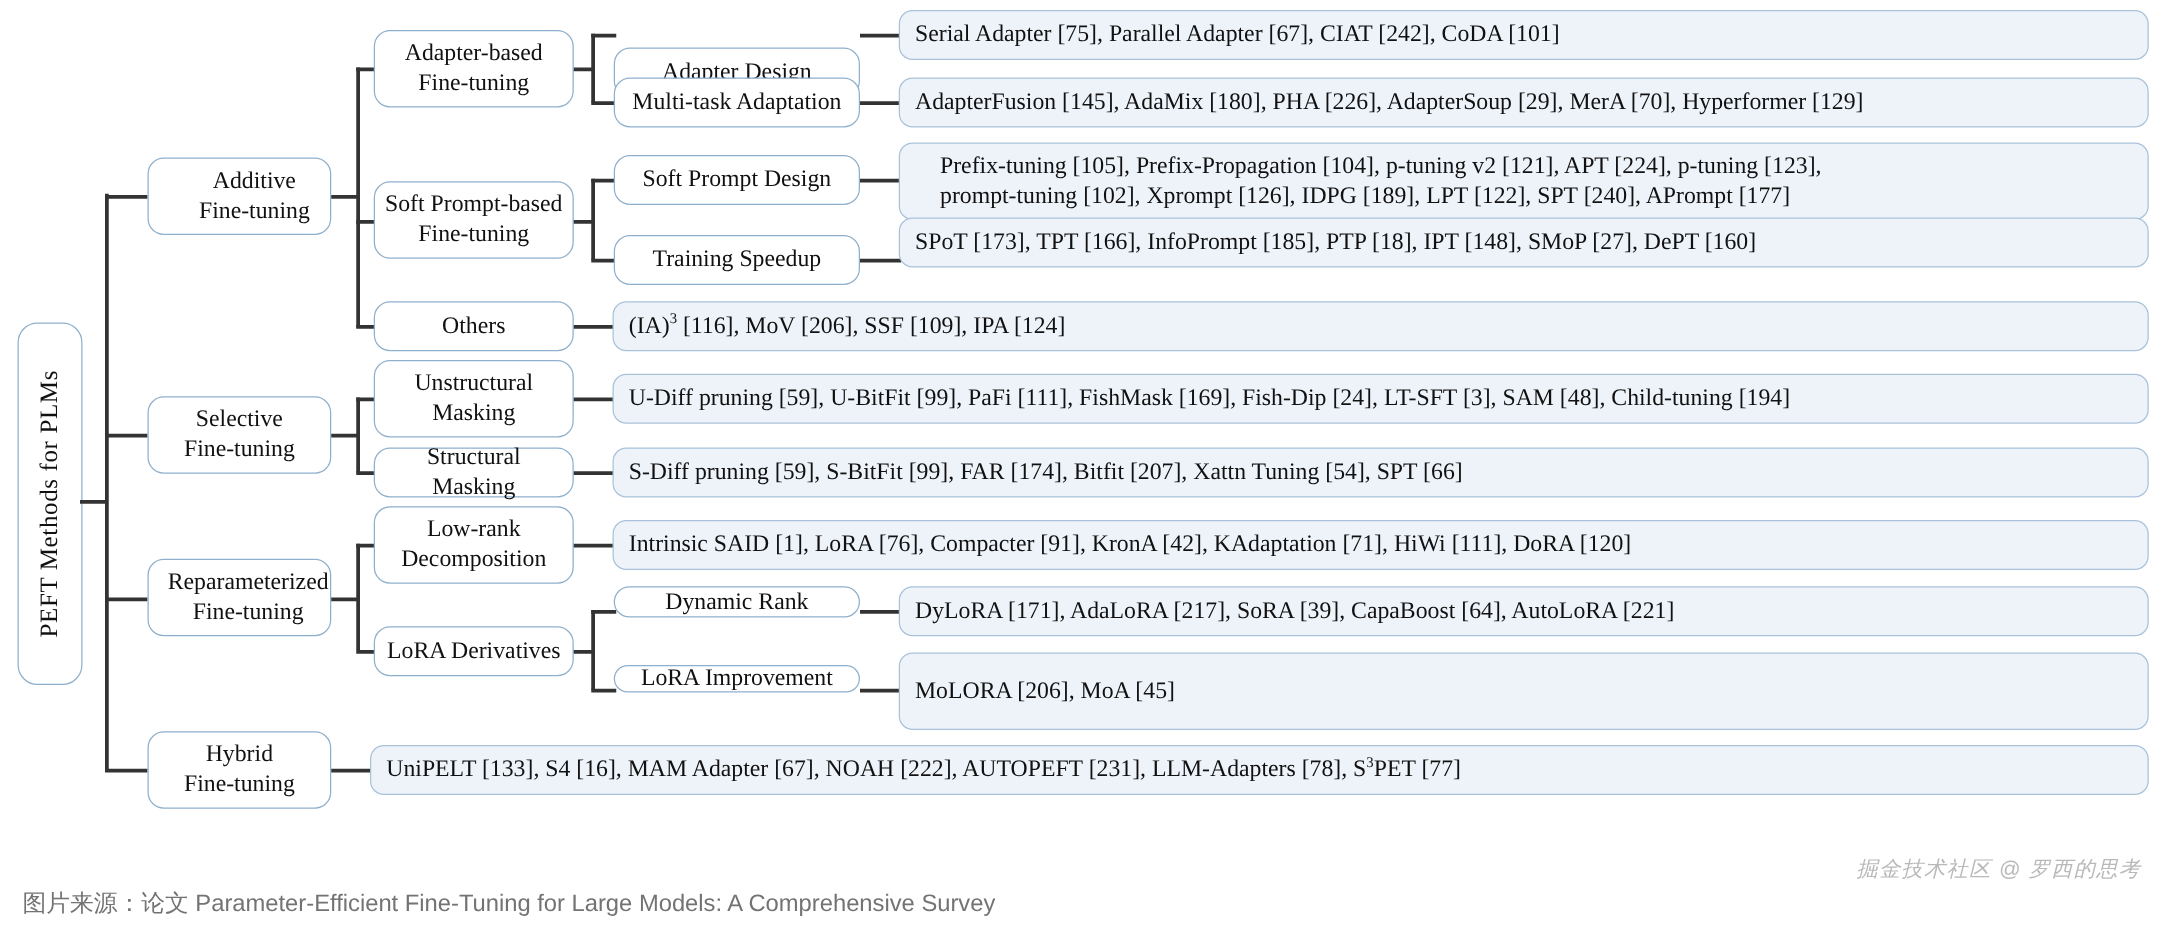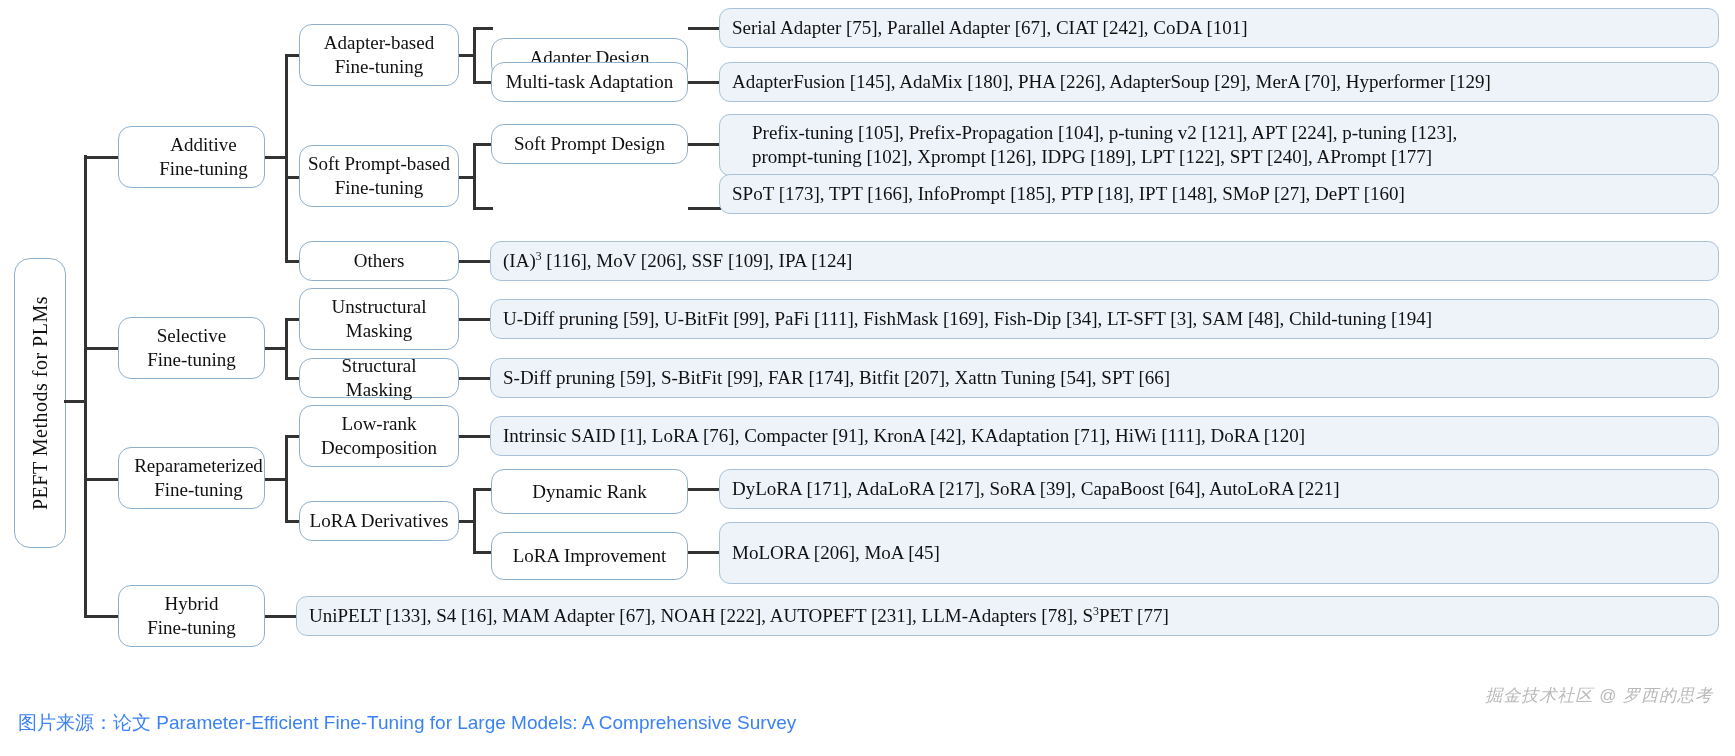"Training Speedup" div.node { html: none -> <div> <span>Training Speedup</span> </div> }
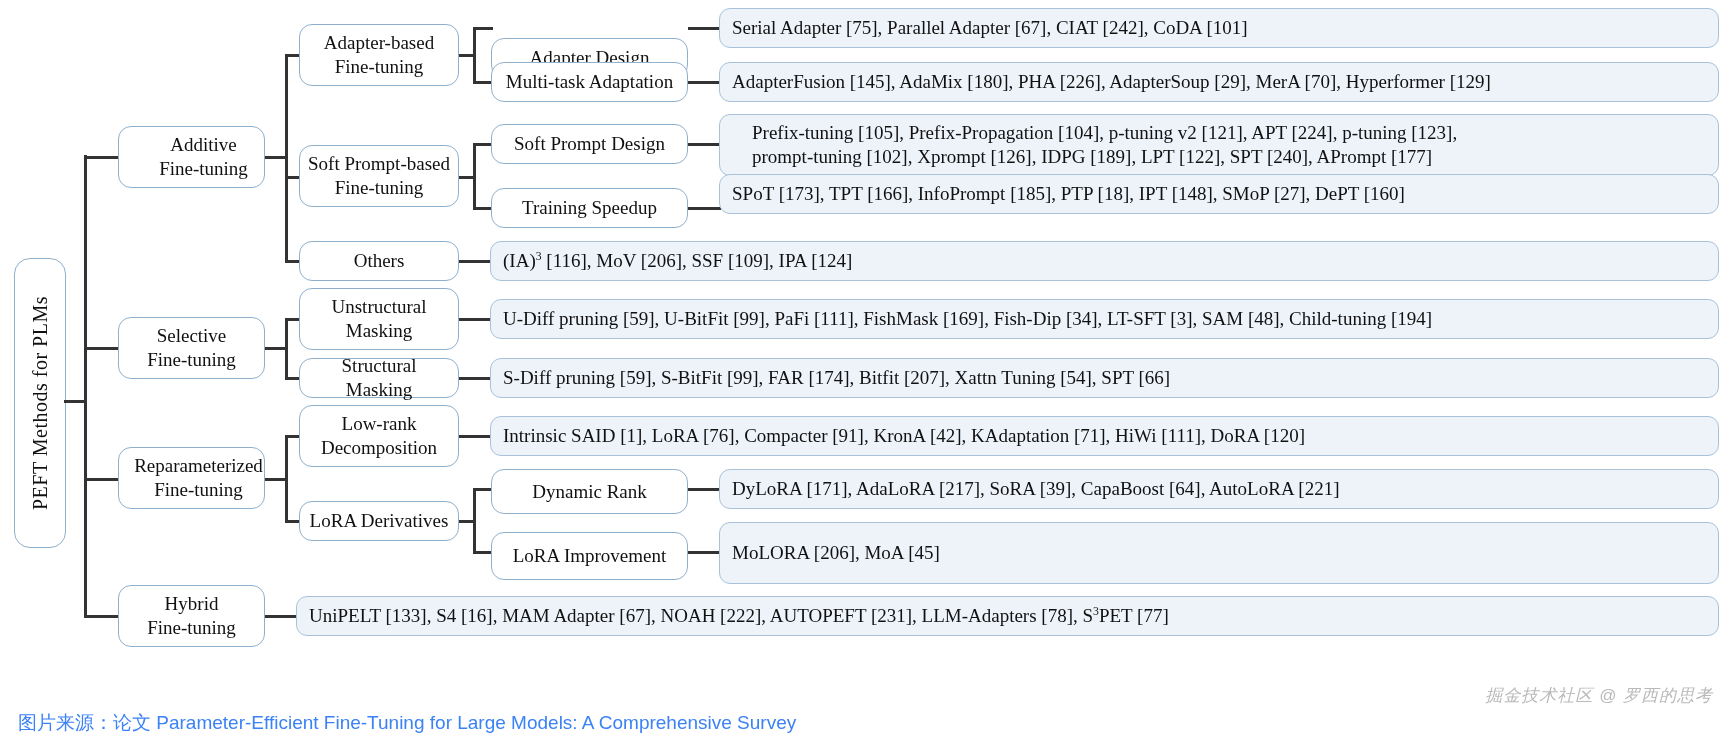"U-Diff pruning [59], U-BitFit [99]," span.txt { text: 34 -> 24 }
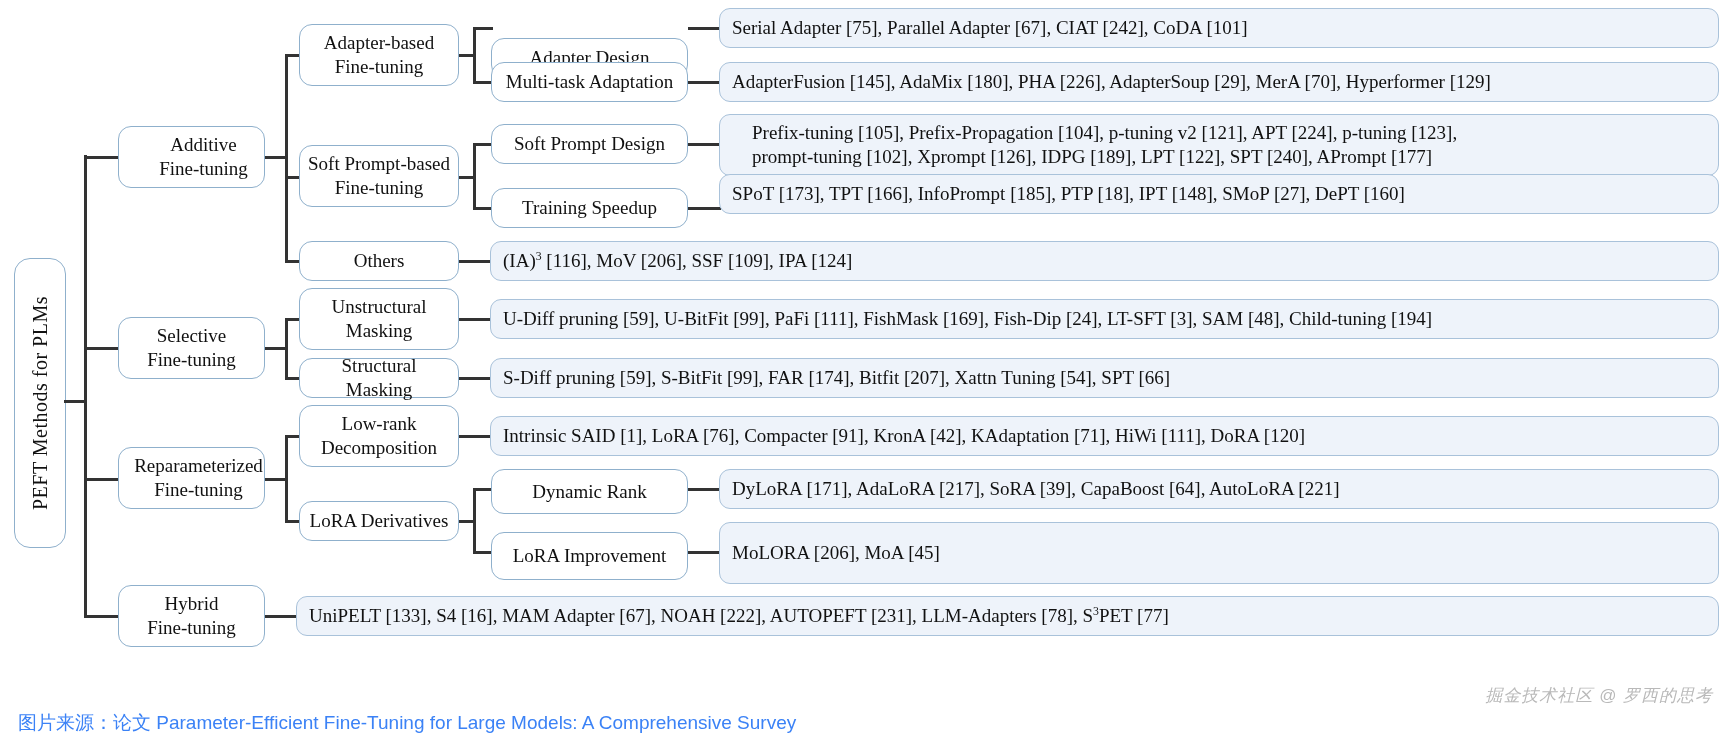"Dynamic Rank" div.node { height: 45px -> 25px }
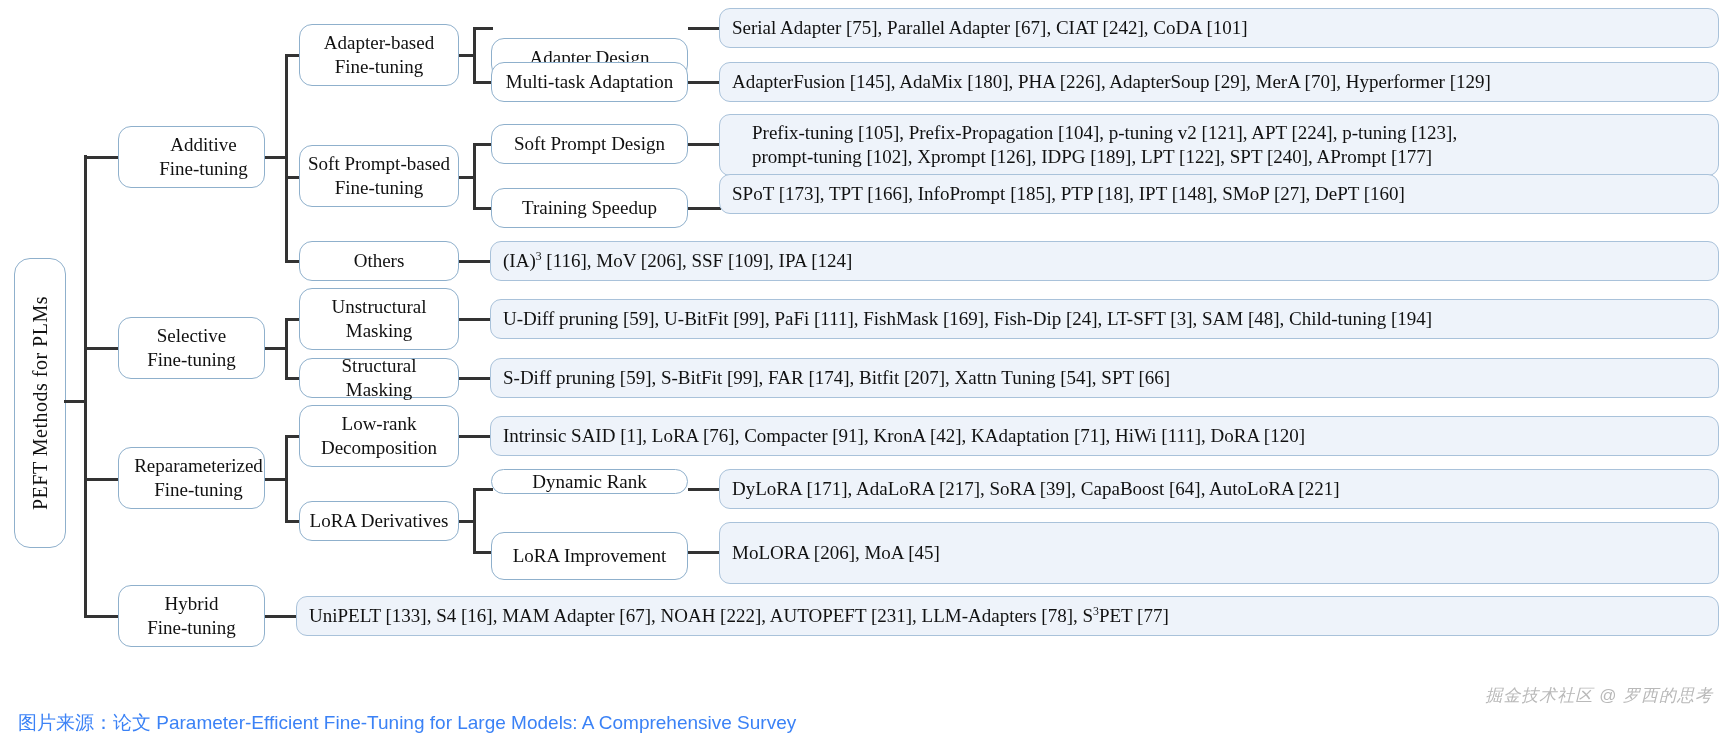"LoRA Improvement" div.node { height: 48px -> 22px }
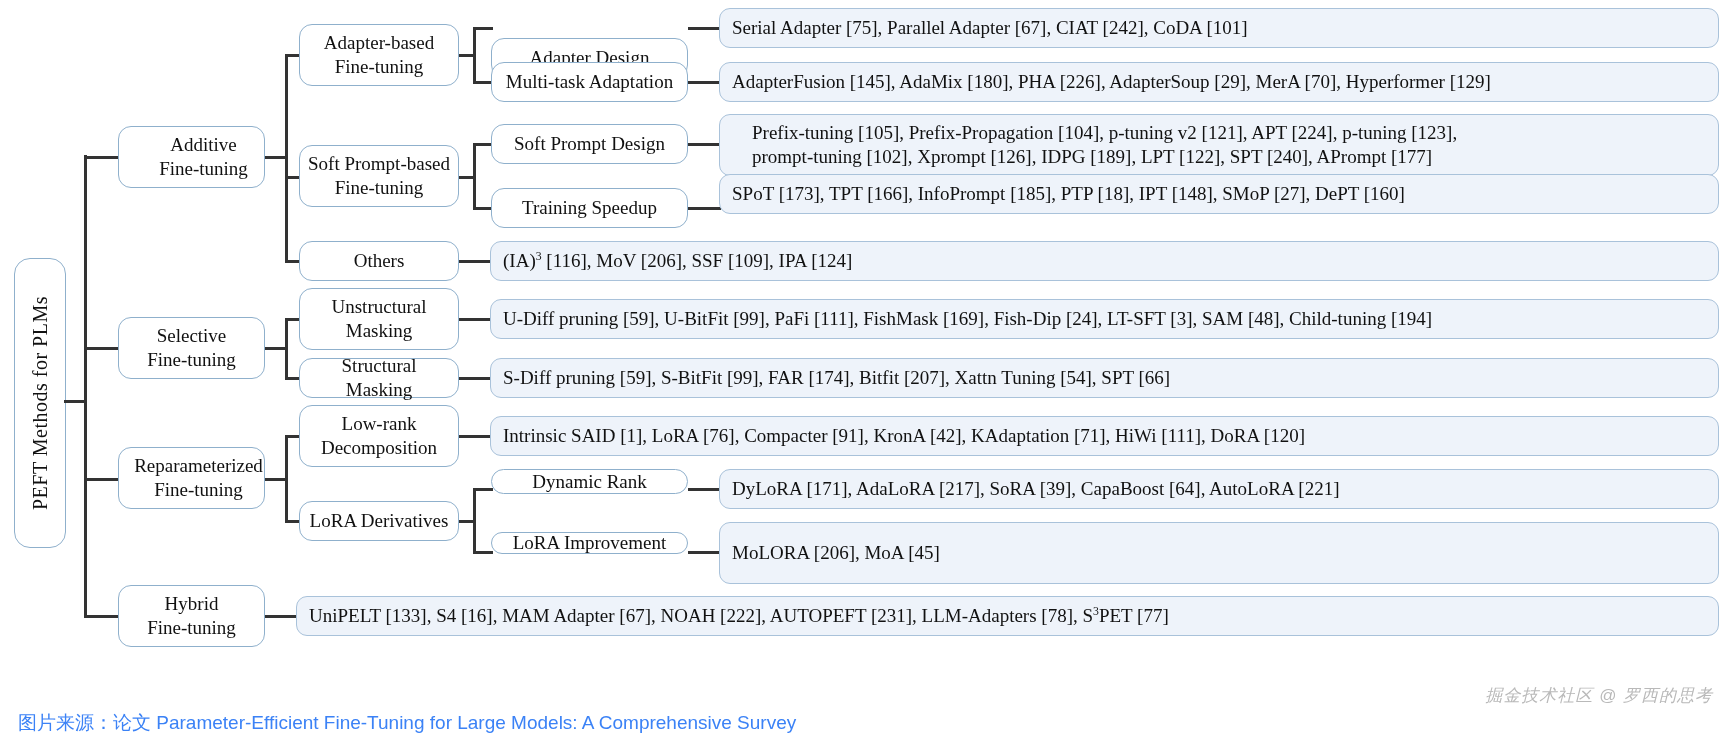"图片来源：论文 Parameter-Efficient Fine-Tuning" .caption { color: #3b82f6 -> #737373 }
